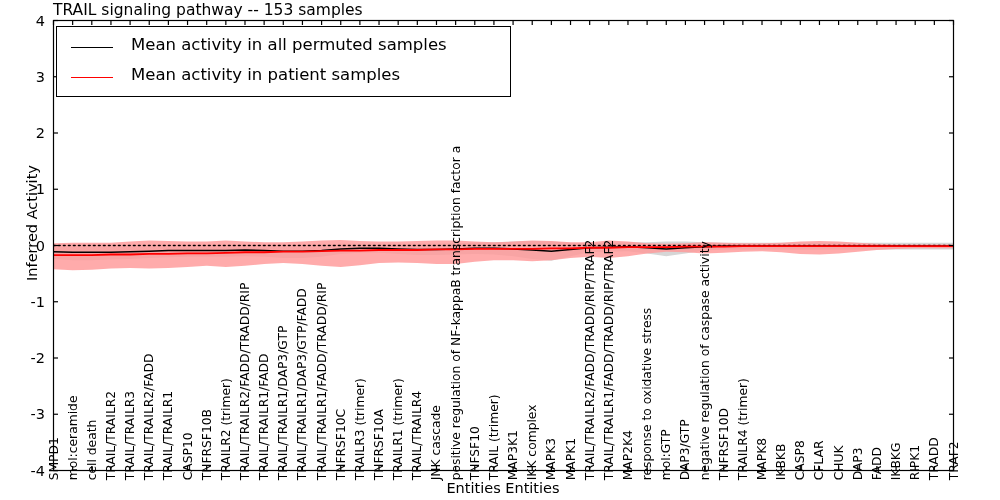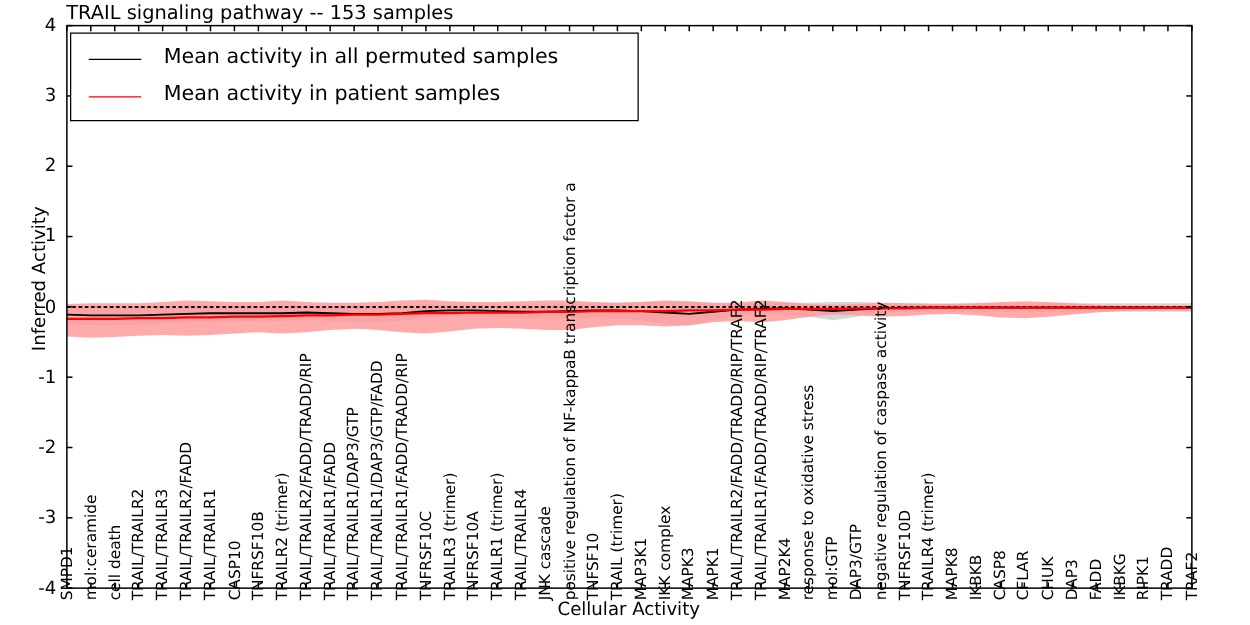"Cellular Activity" div.xlabel { text: Cellular Activity -> Entities Entities }
